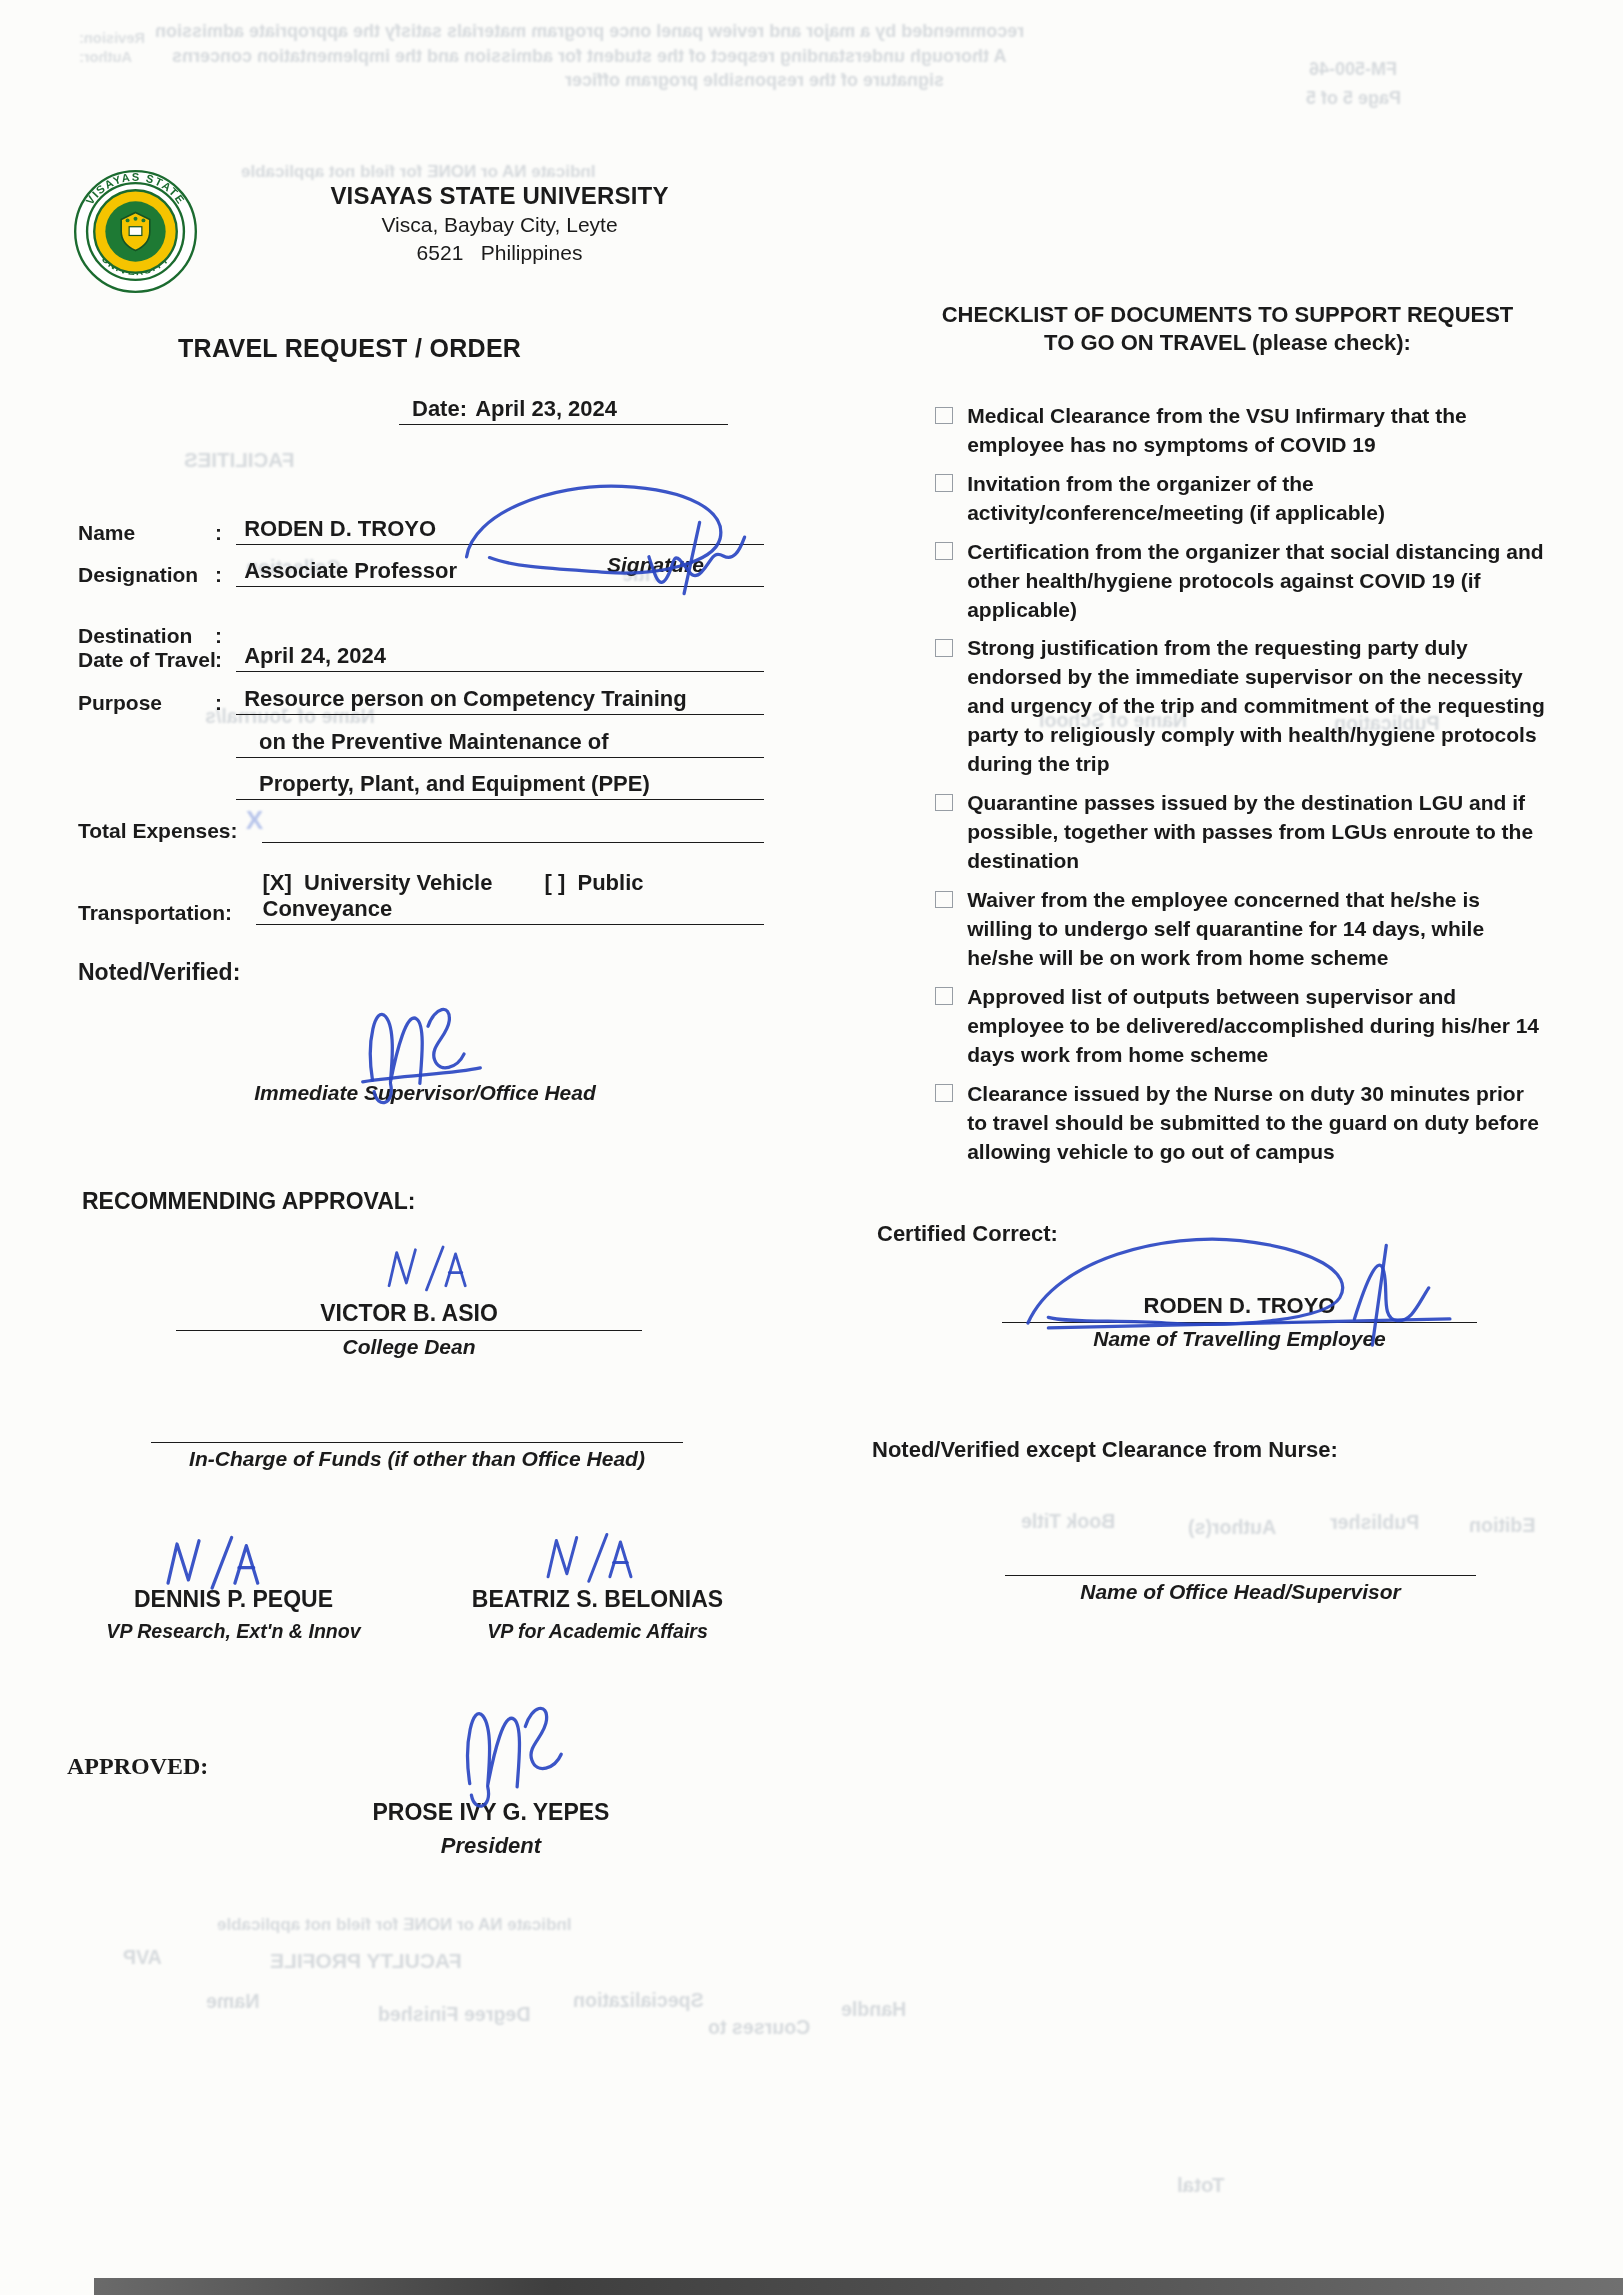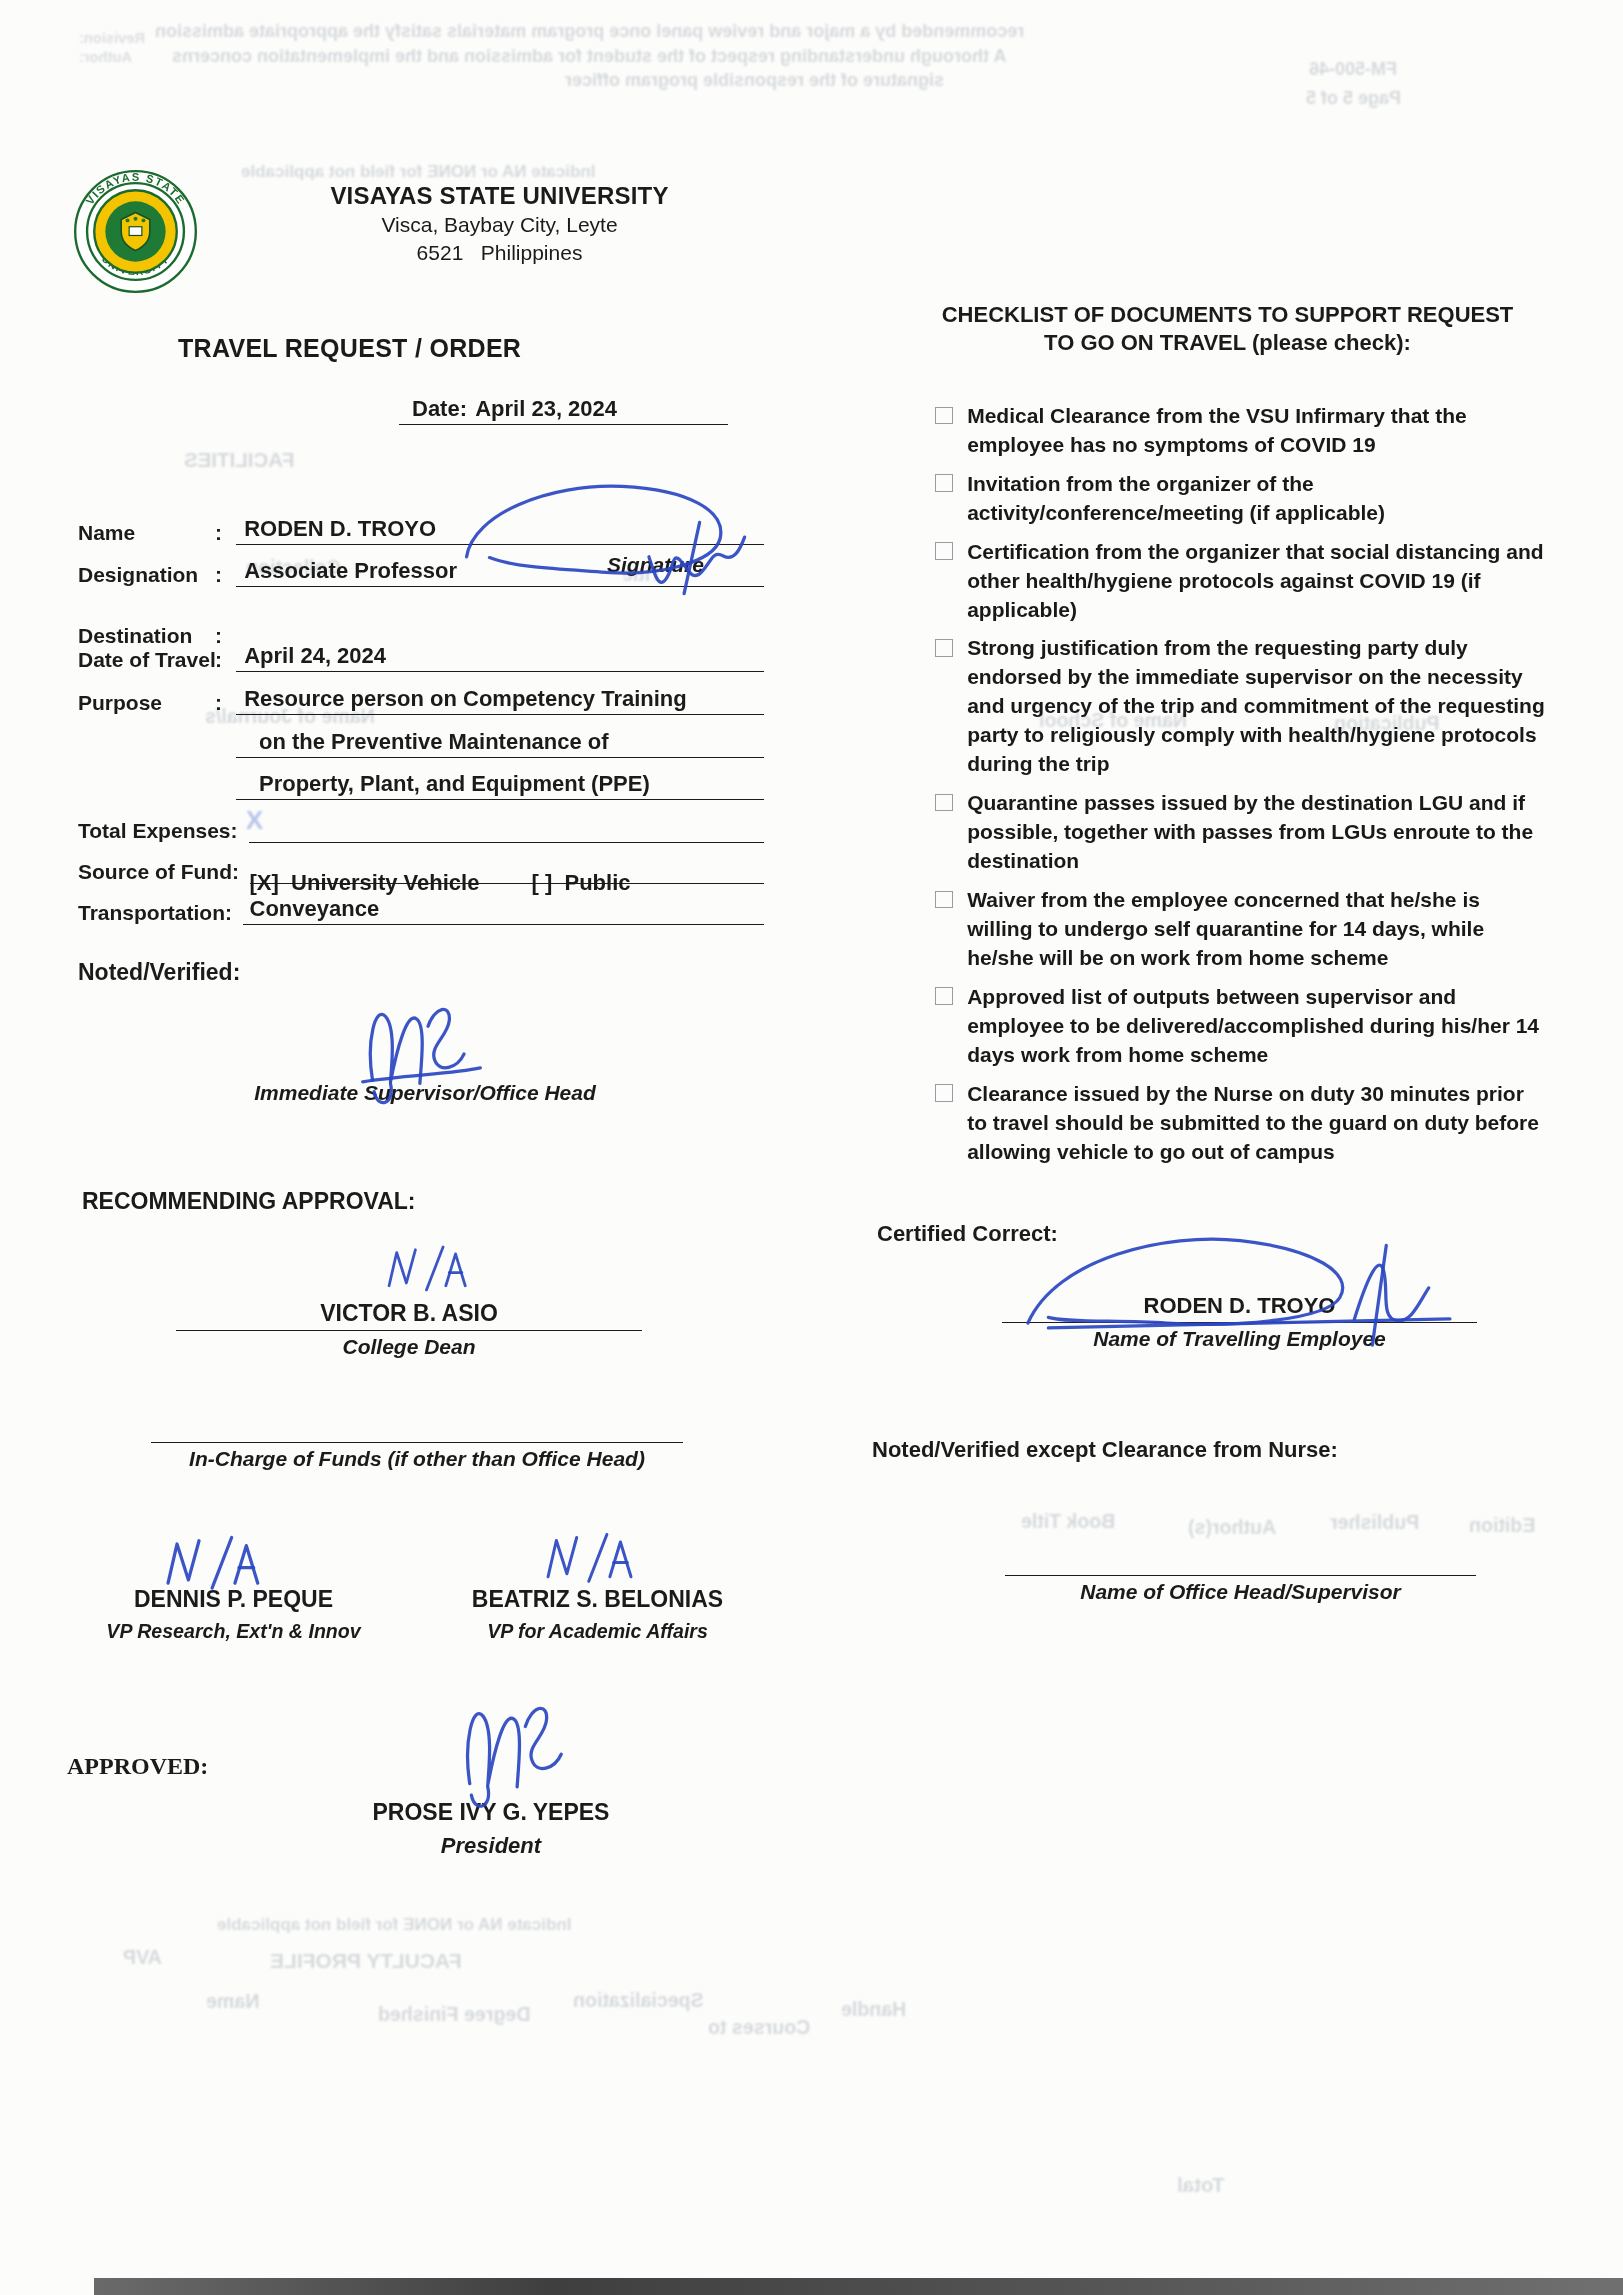"Total Expenses:" .frow2 .flabel2 { margin-right: 11px -> 24px }
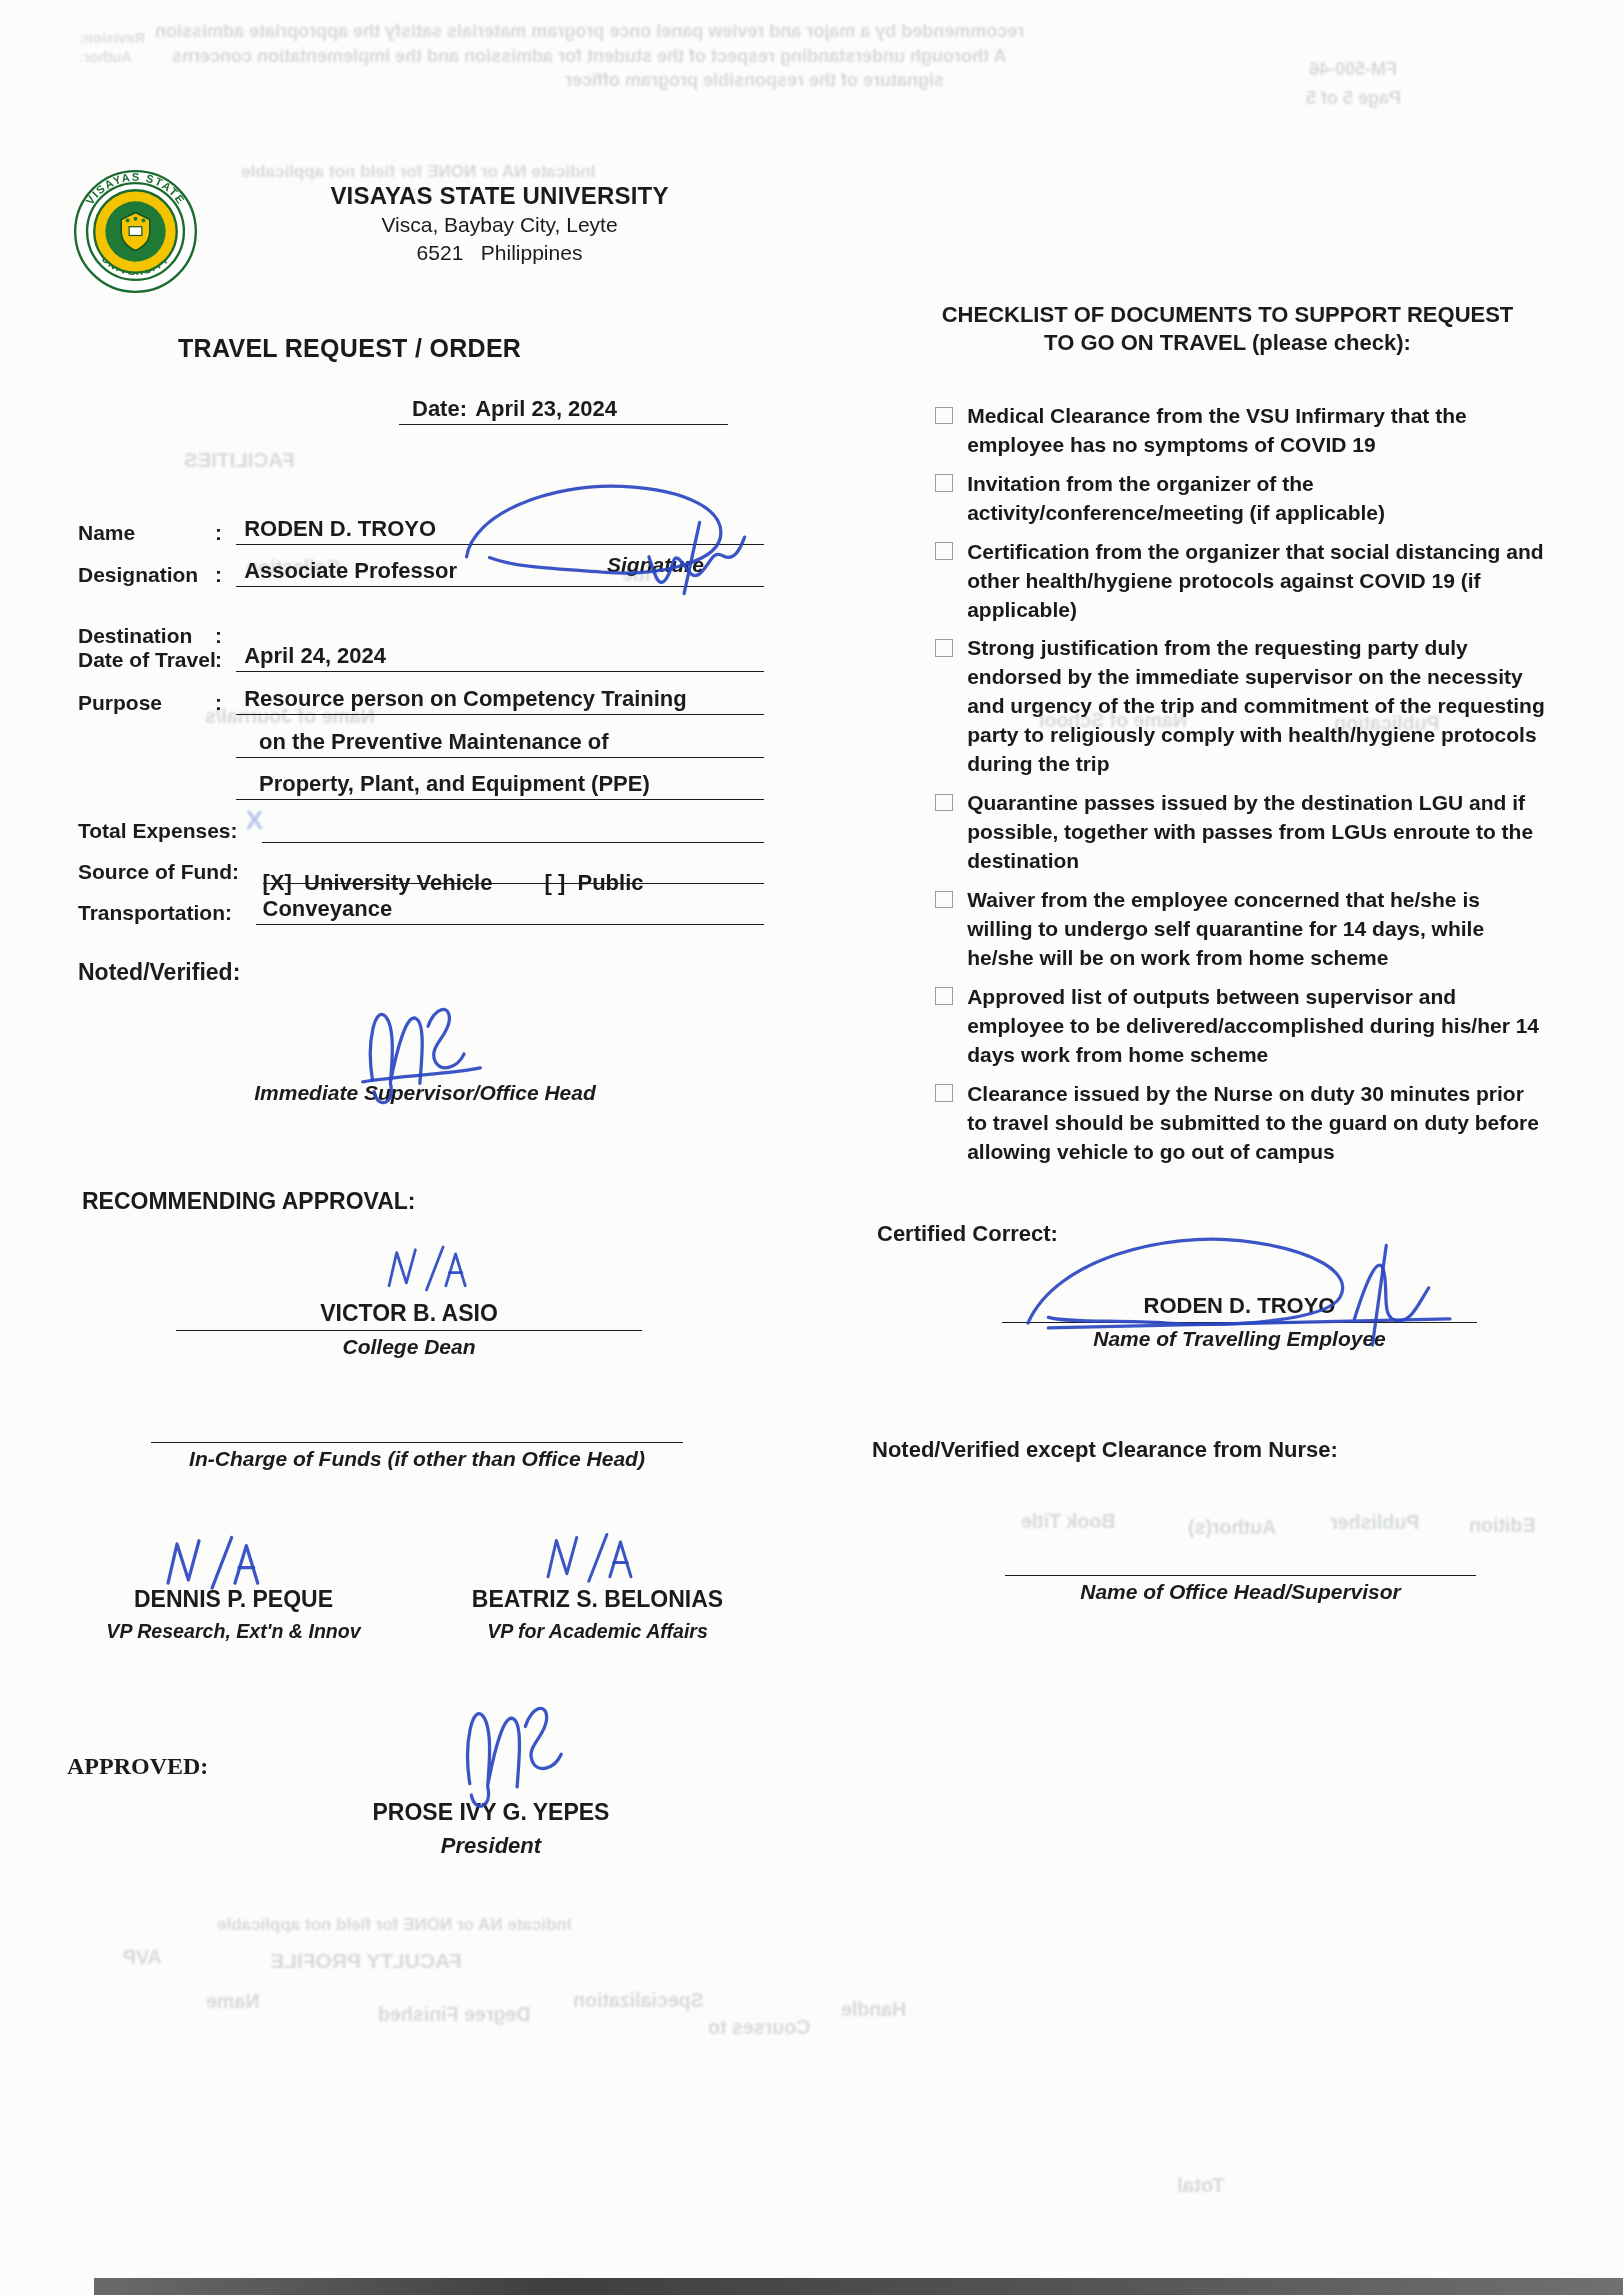"Source of Fund:" div.frow2 { html: <div> <span>Source of Fund:</span> <span></span> </div> -> none }
